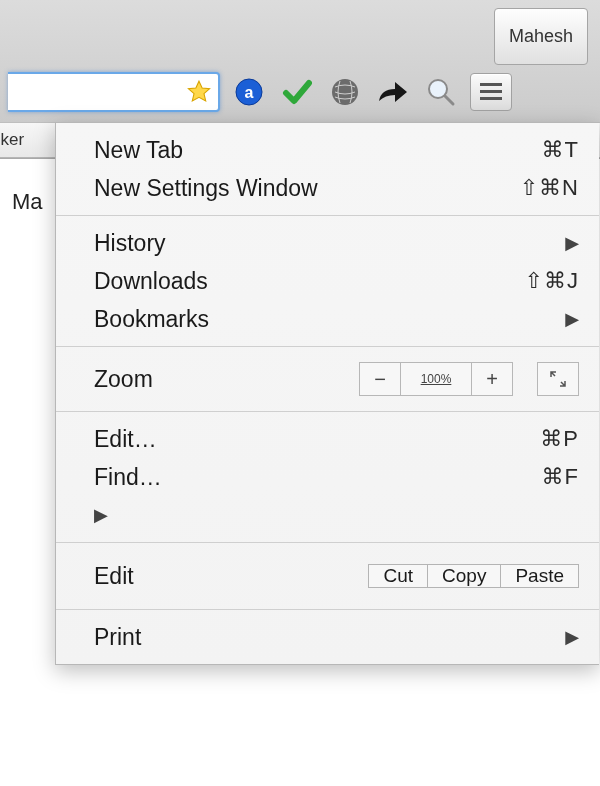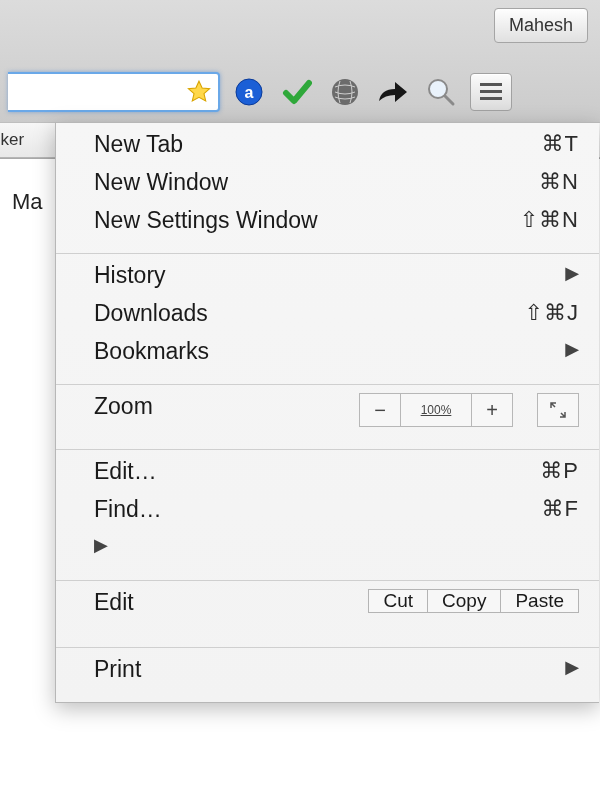"Mahesh" .user-btn { padding: 6px 14px -> 17px 14px }
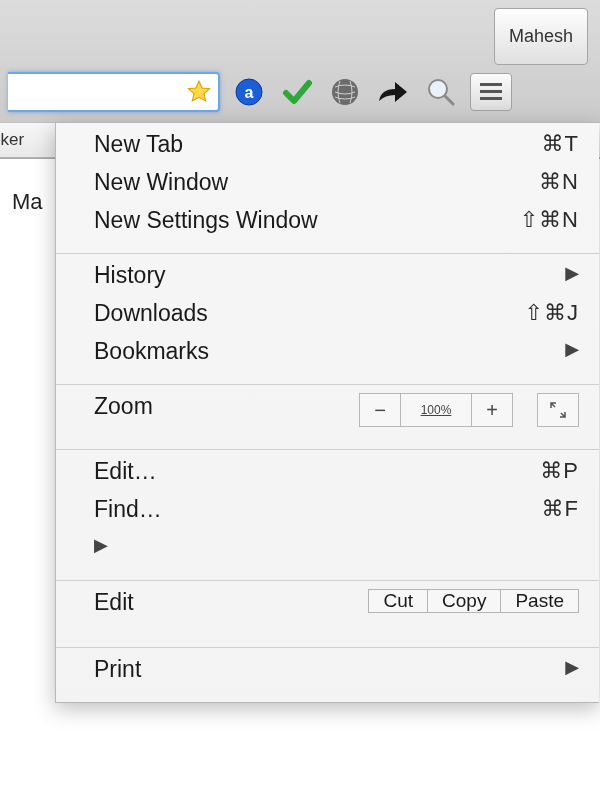"New Tab" .menu-row { align-items: flex-start -> center }
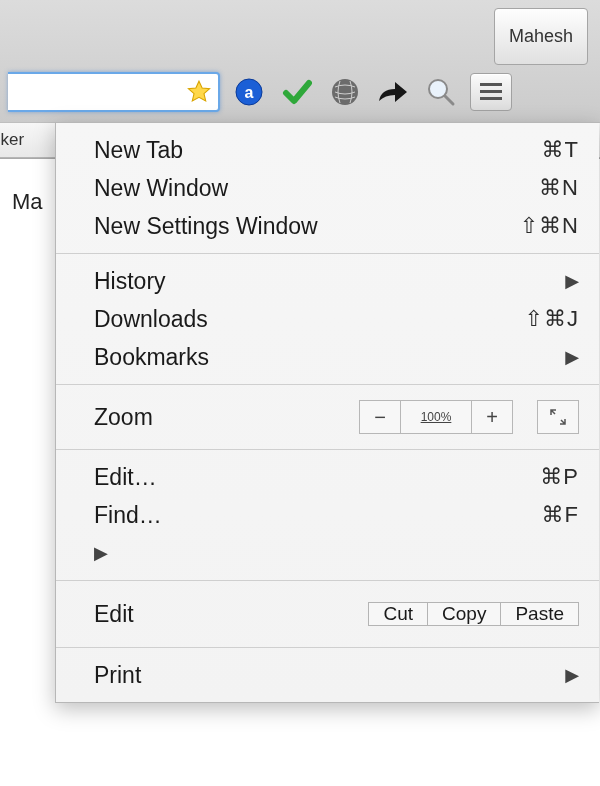"New Window" div.menu-row { html: <div> <span>New Window</span> <span>⌘N</span> </div> -> none }
